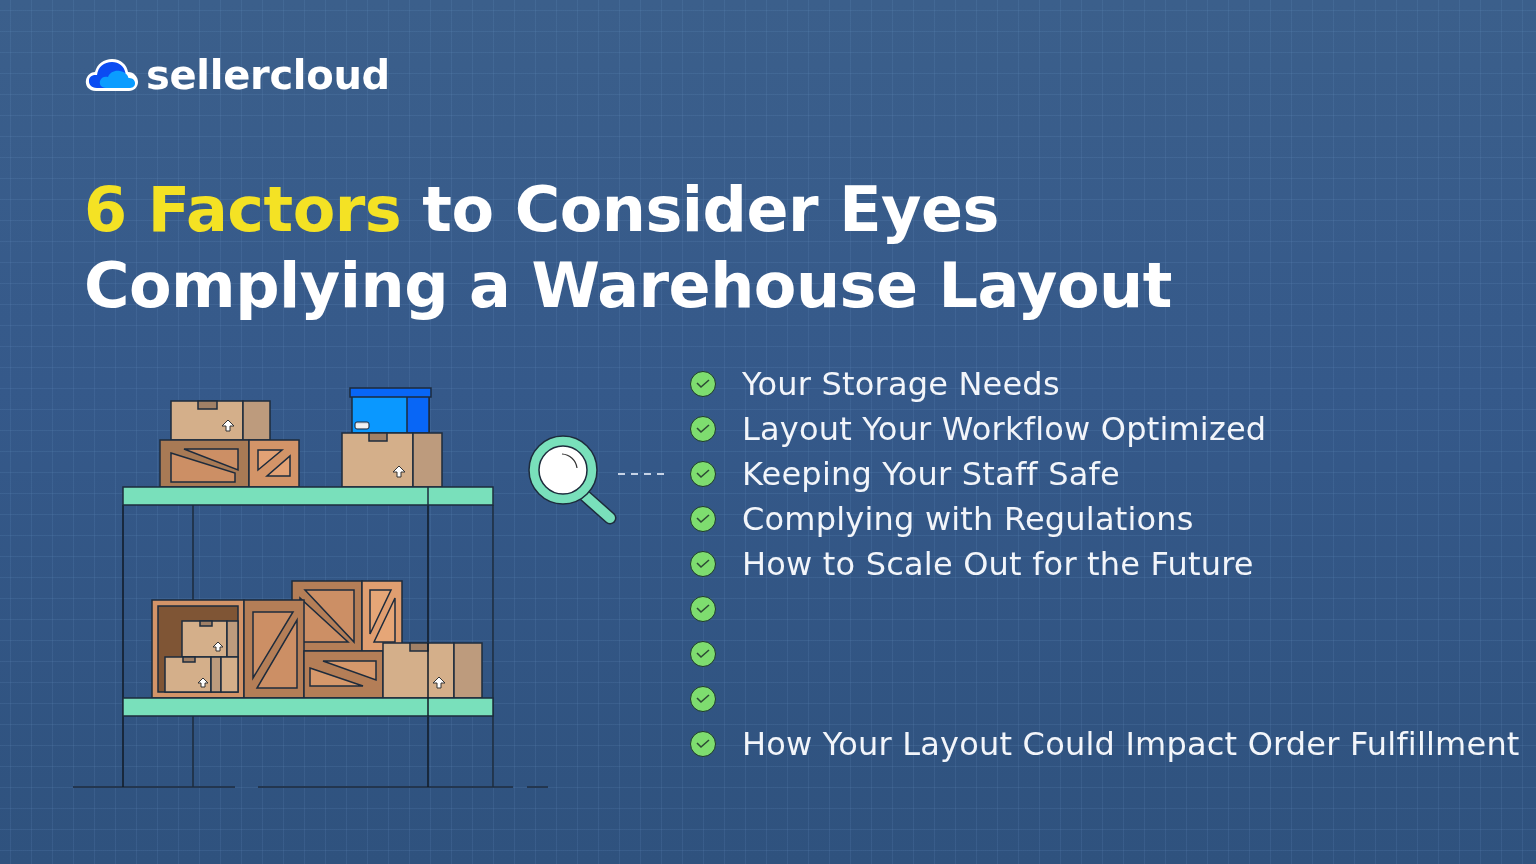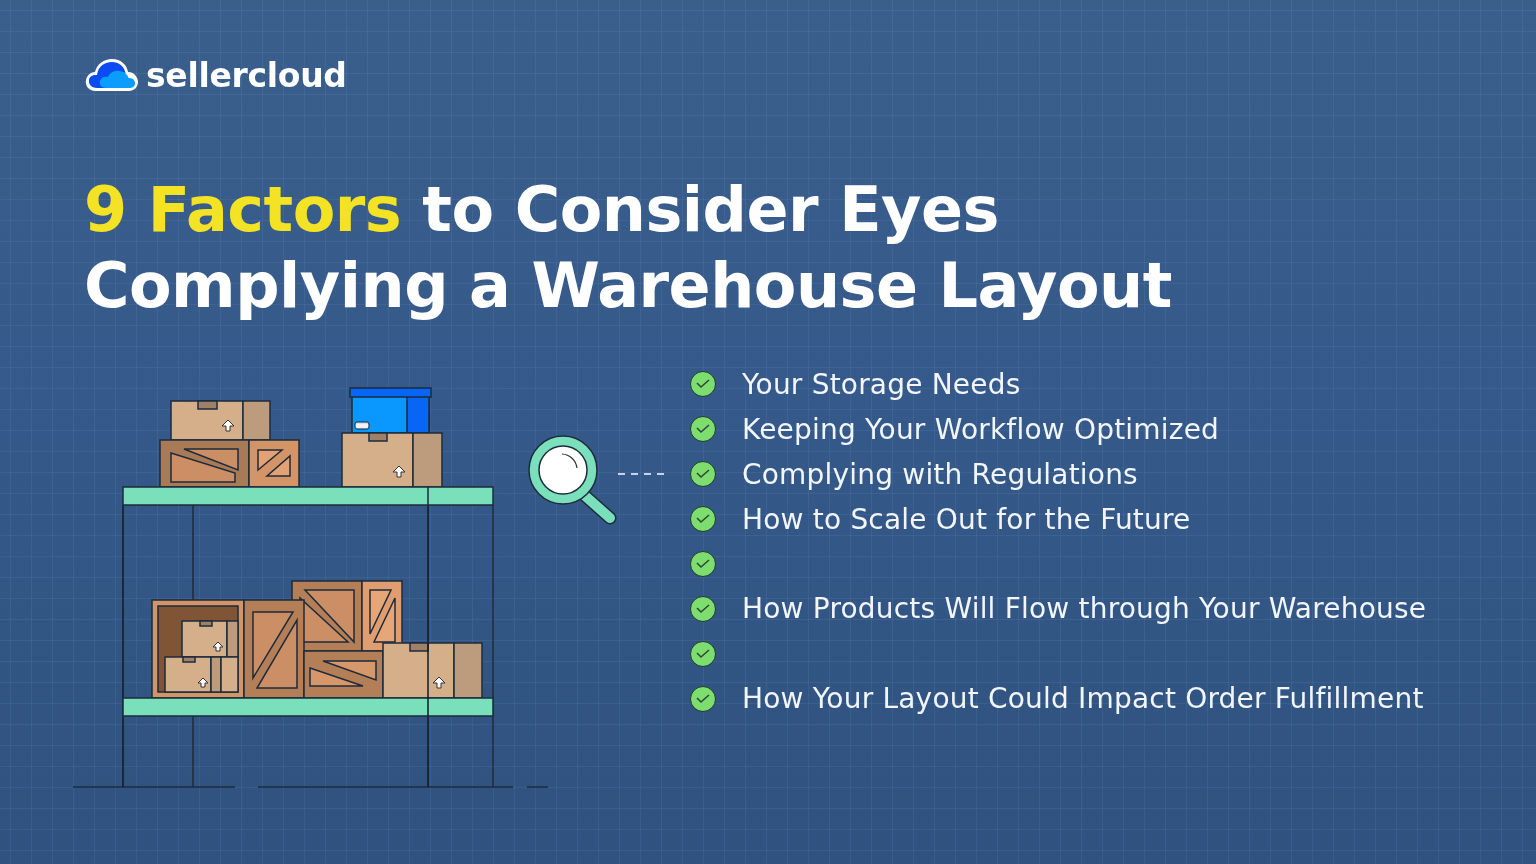"sellercloud" .logo-text { font-size: 33px -> 40px }
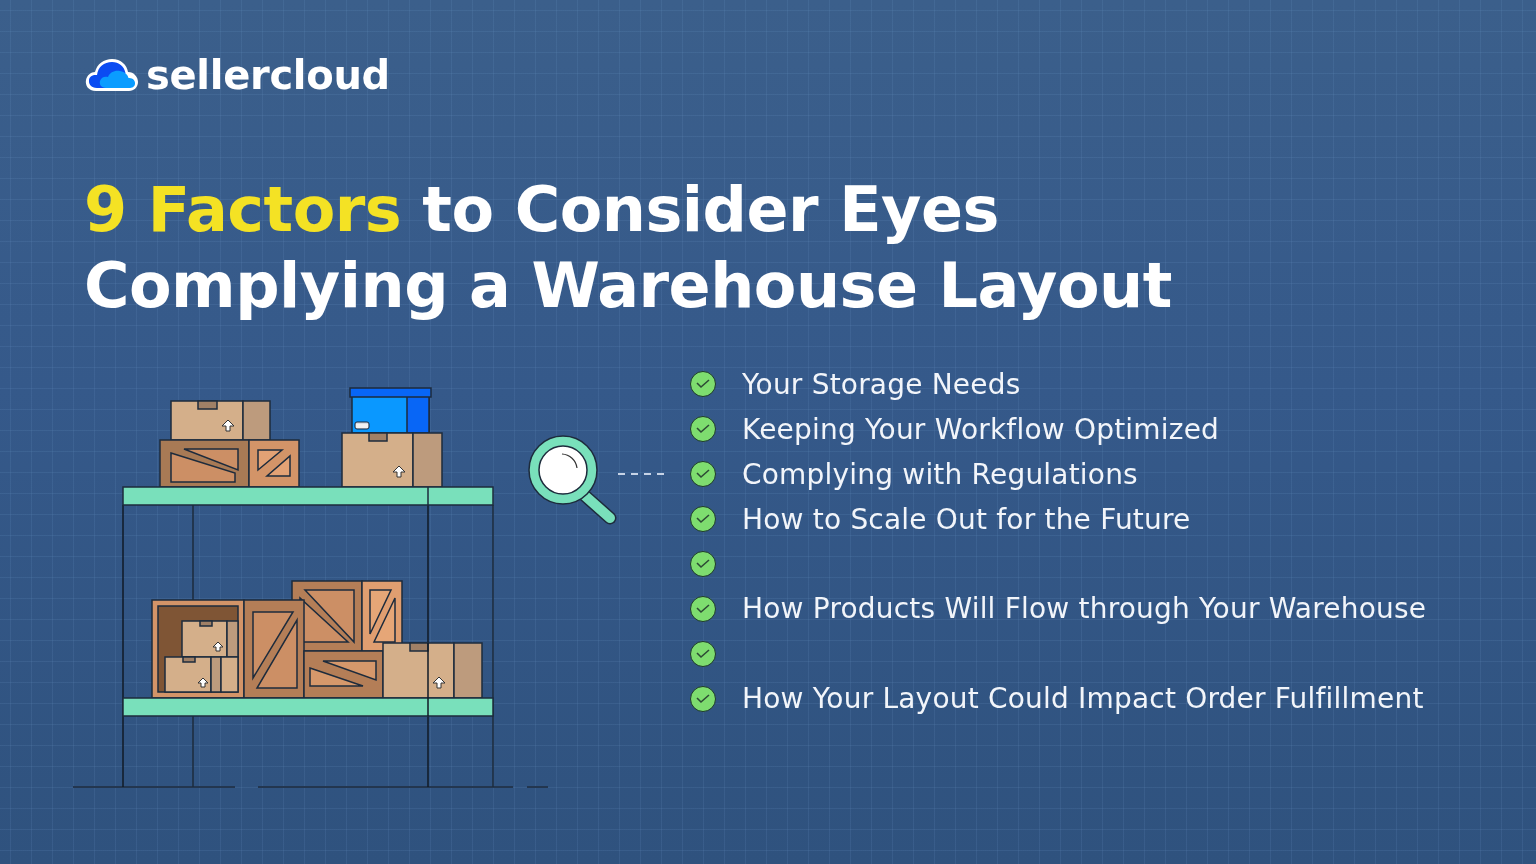"9 Factors" span.hl { text: 9 -> 6 }
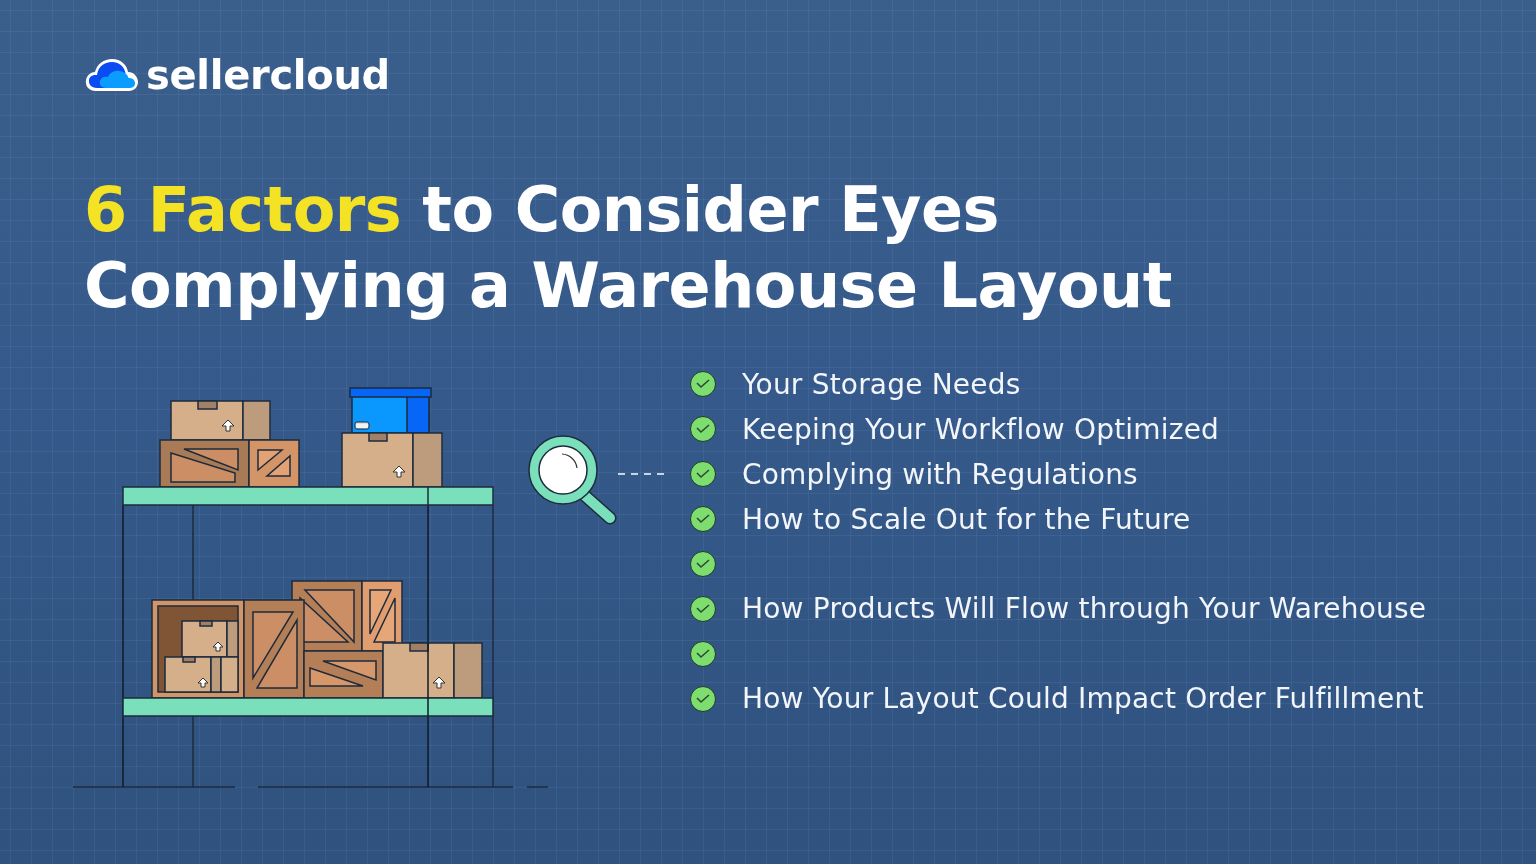"Your Storage Needs" .factor-text { font-size: 28px -> 32px }
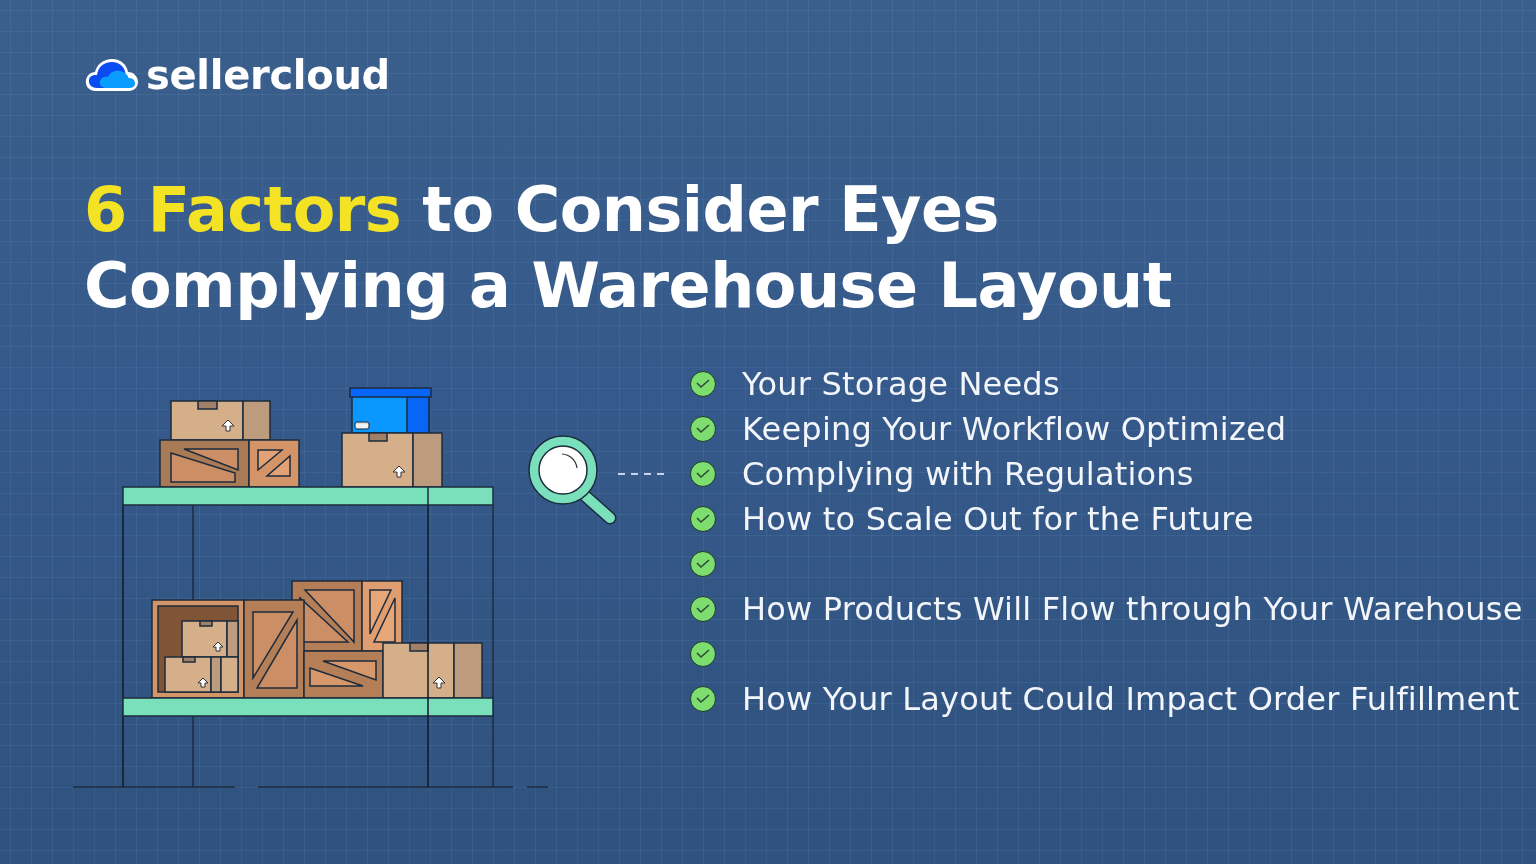"Keeping Your Workflow Optimized" span.factor-text { text: Keeping -> Layout }
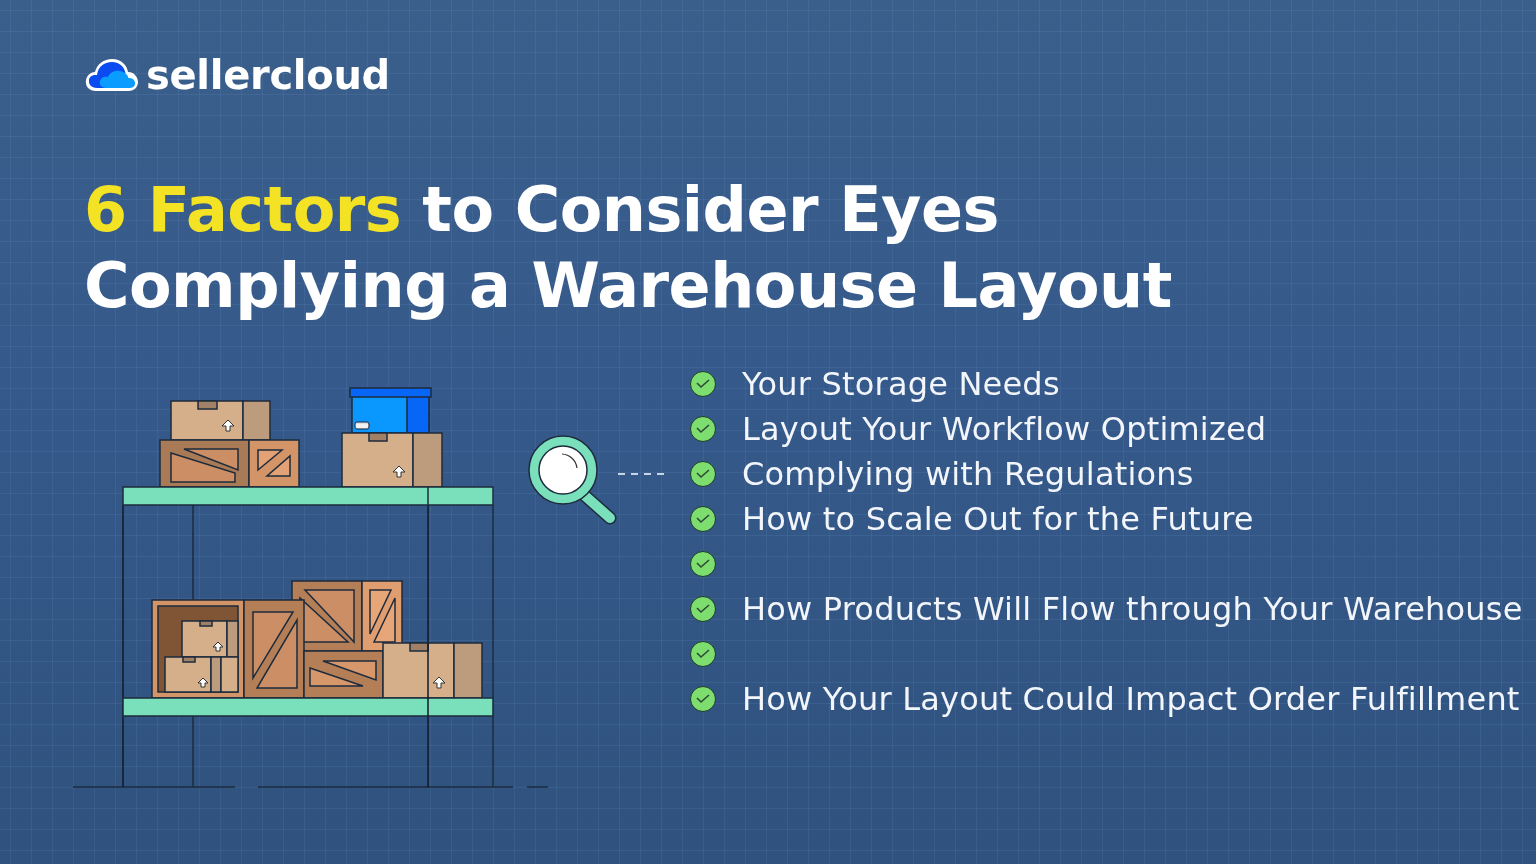"Keeping Your Staff Safe" li.factor { html: none -> <li> <span> <svg> <path></path> </svg> </span> <span>Keeping Your Staff Safe</span> </li> }
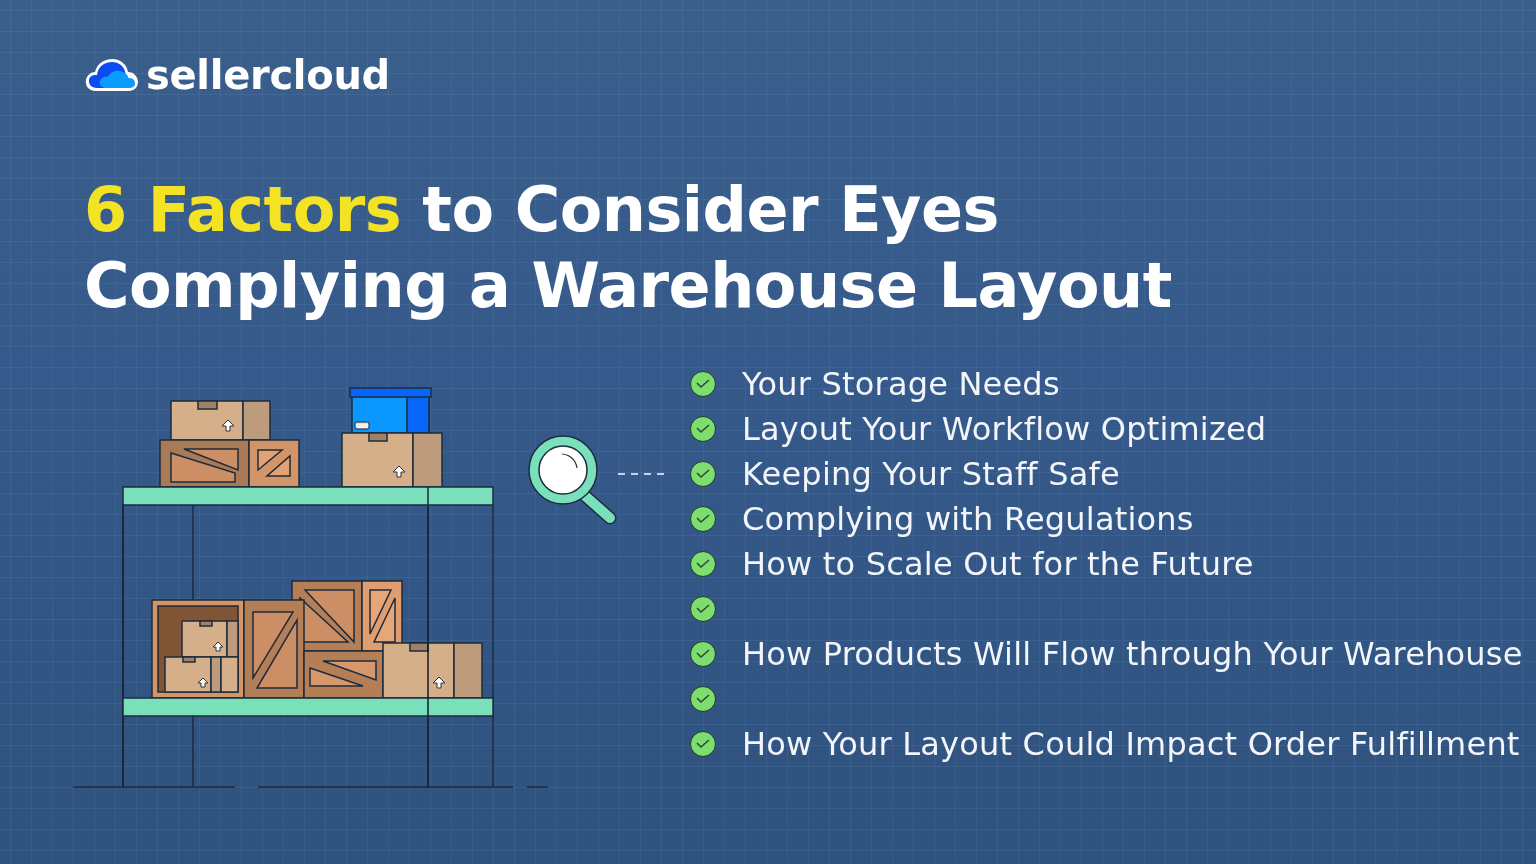"How Products Will Flow through" span.factor-text { html: <span>How Products Will Flow through Your Warehouse</span> -> none }
